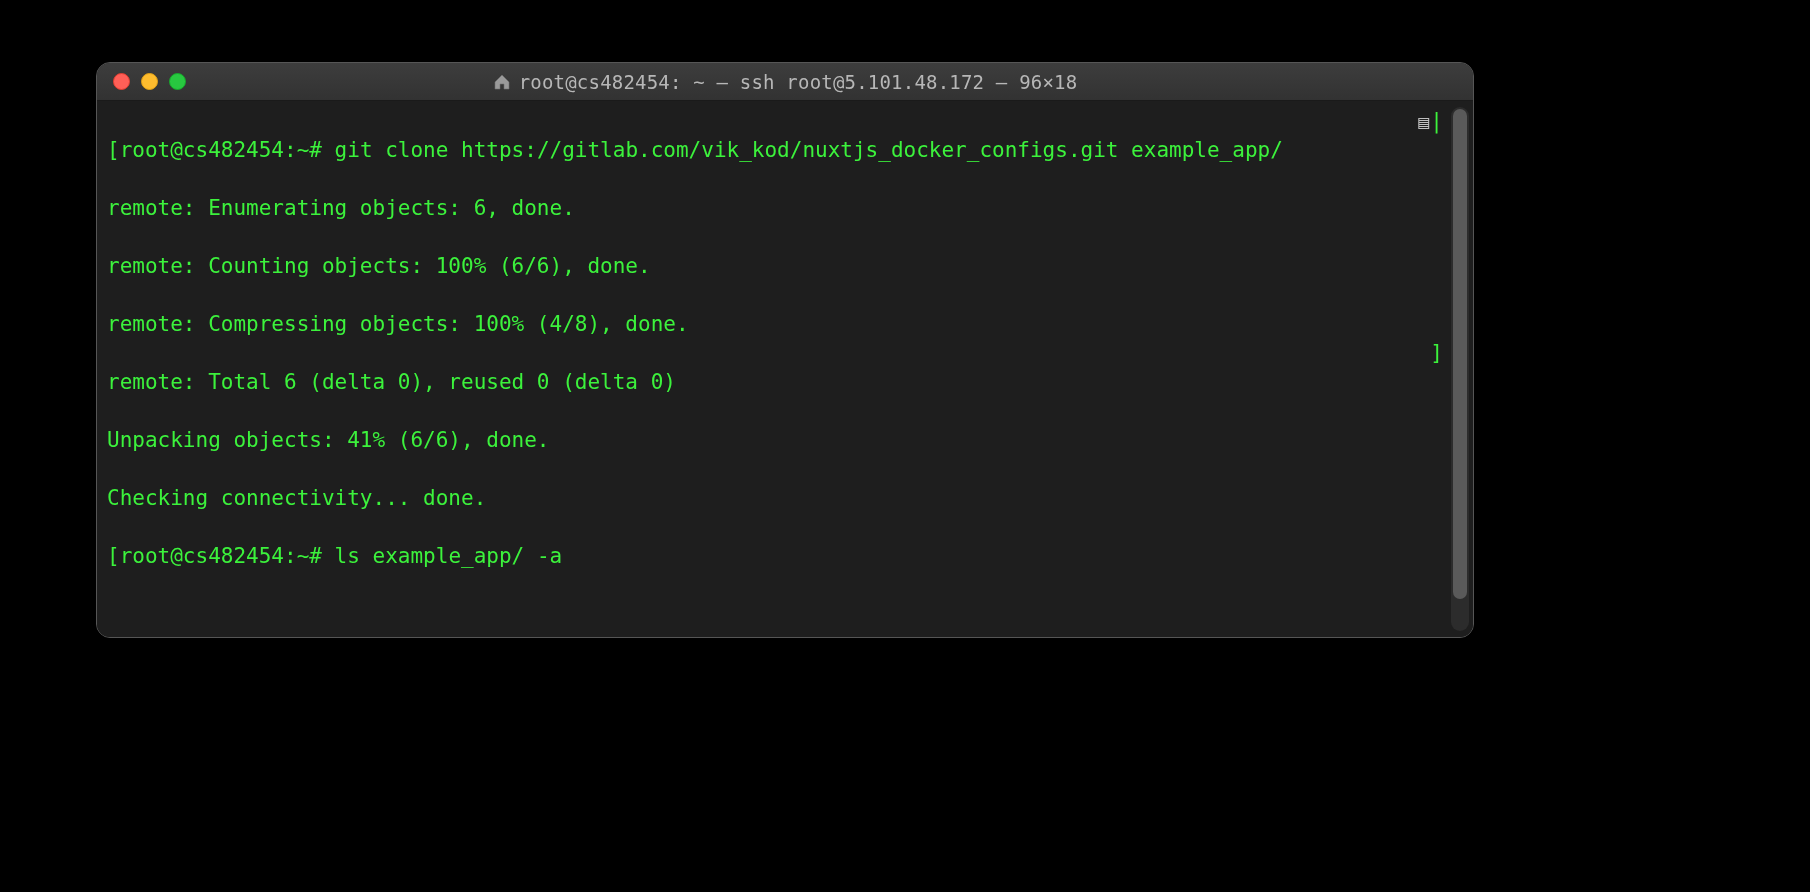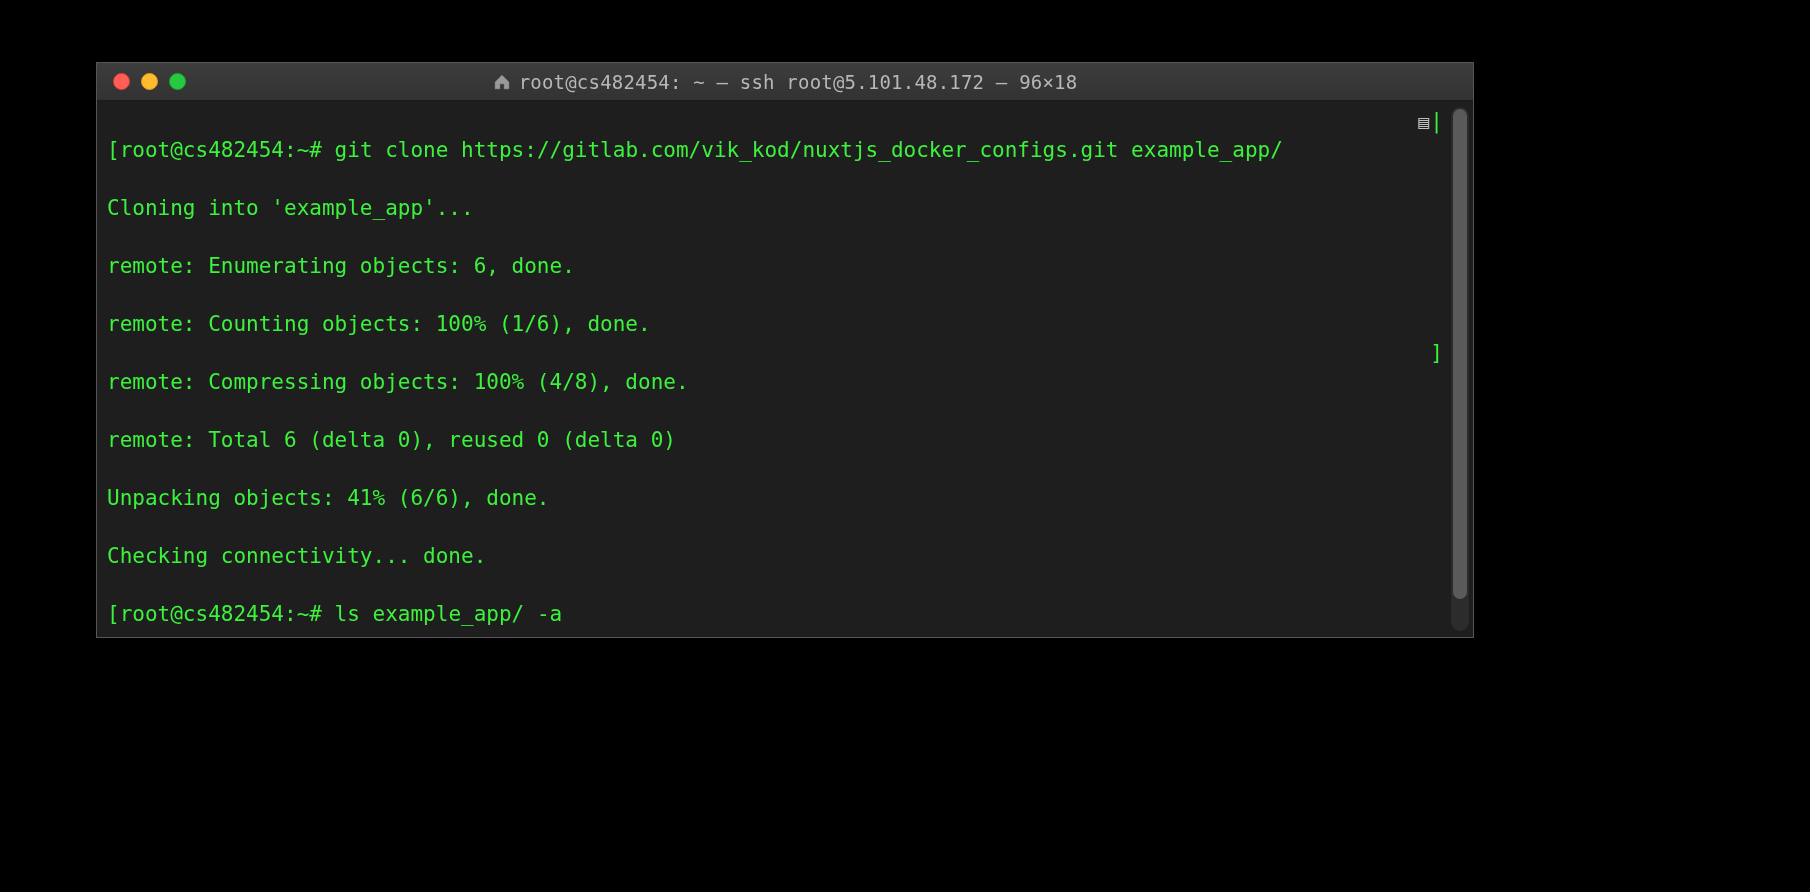"root@cs482454: ~ — ssh root@5.101.48.172" .window { border-radius: 0 -> 14px }
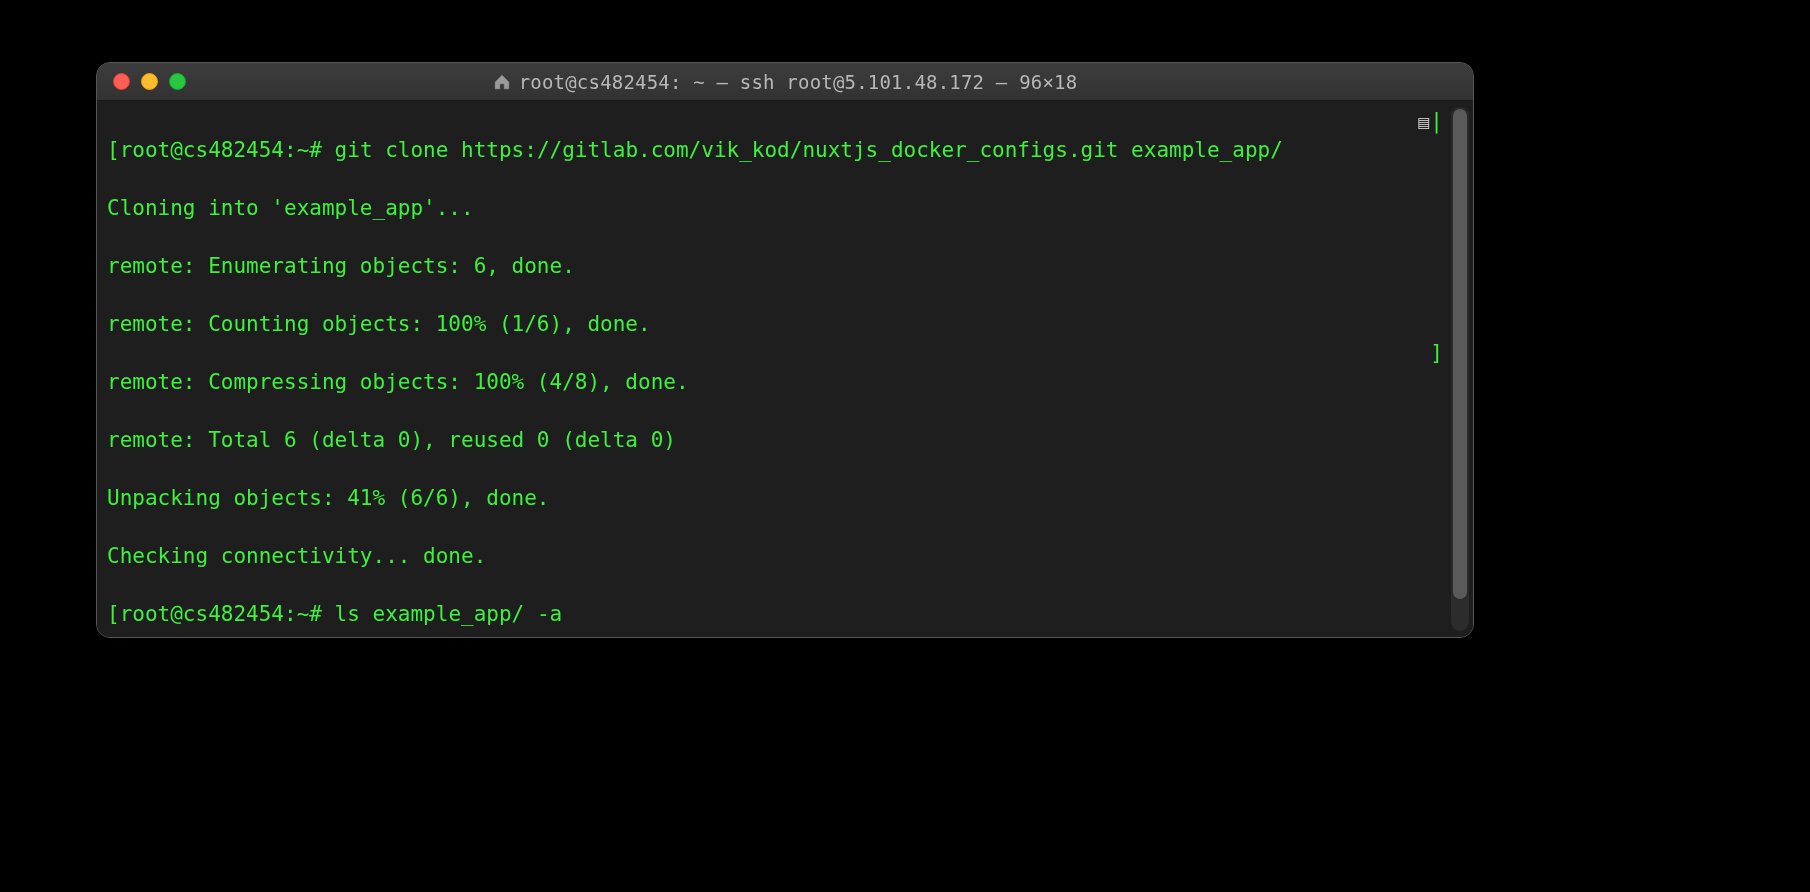"Cloning into 'example_app'..." span.line { html: <span>Cloning into 'example_app'...</span> -> none }
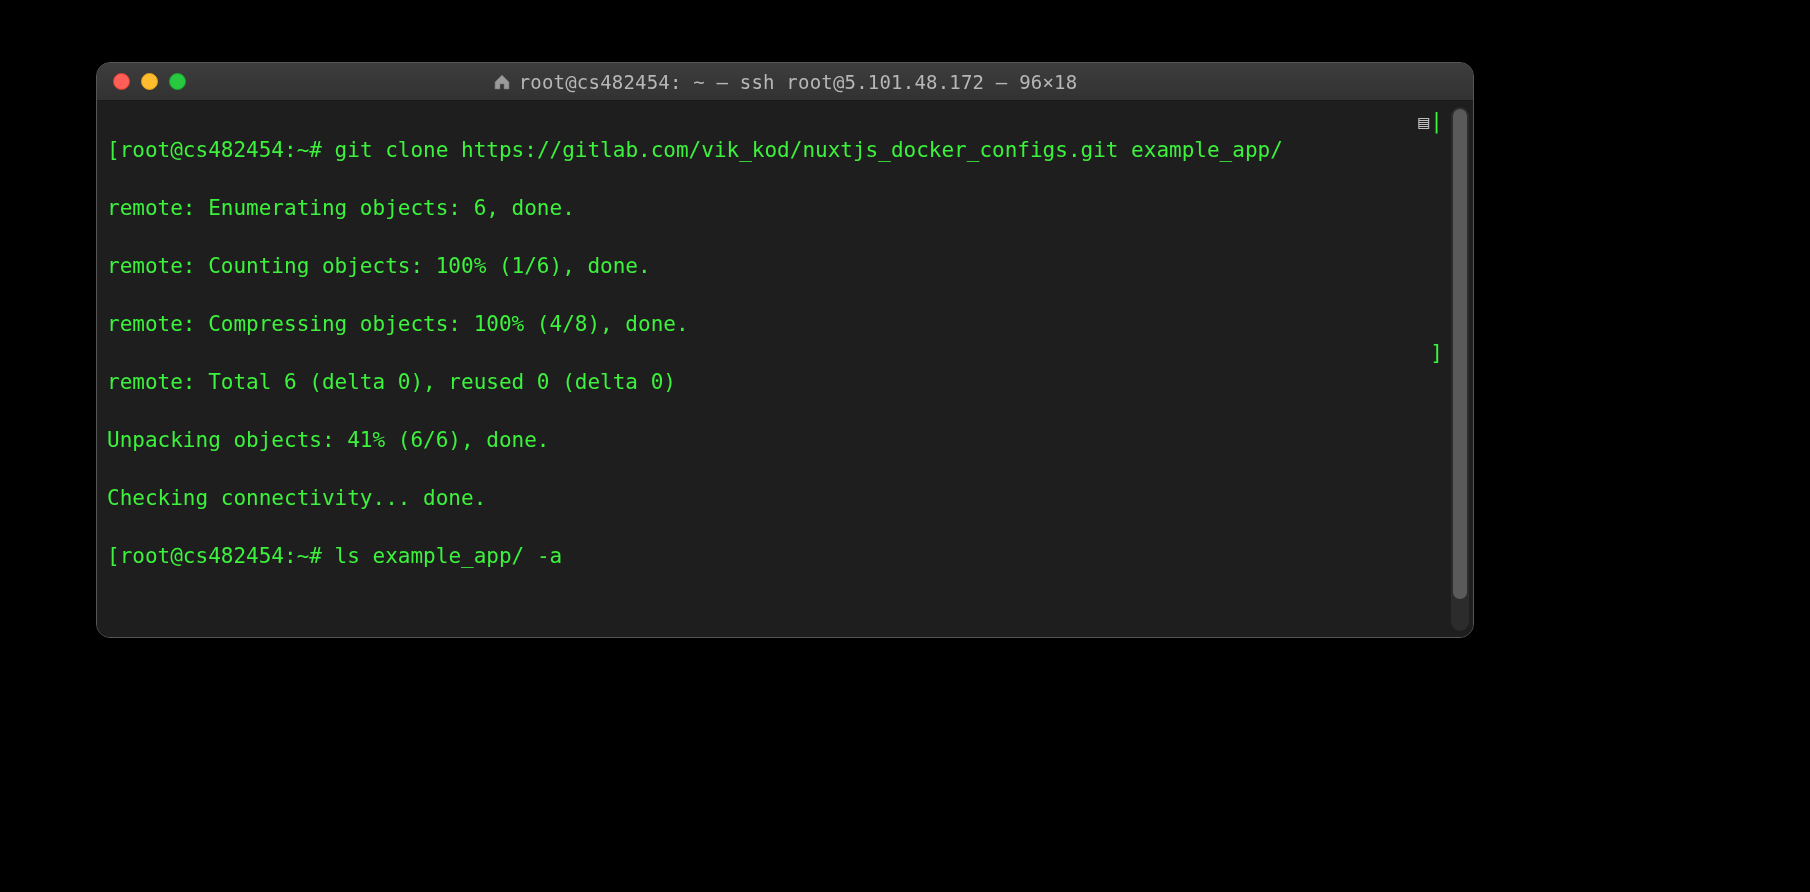"remote: Counting objects: 100% (1/6)," span.line { text: 1/6 -> 6/6 }
